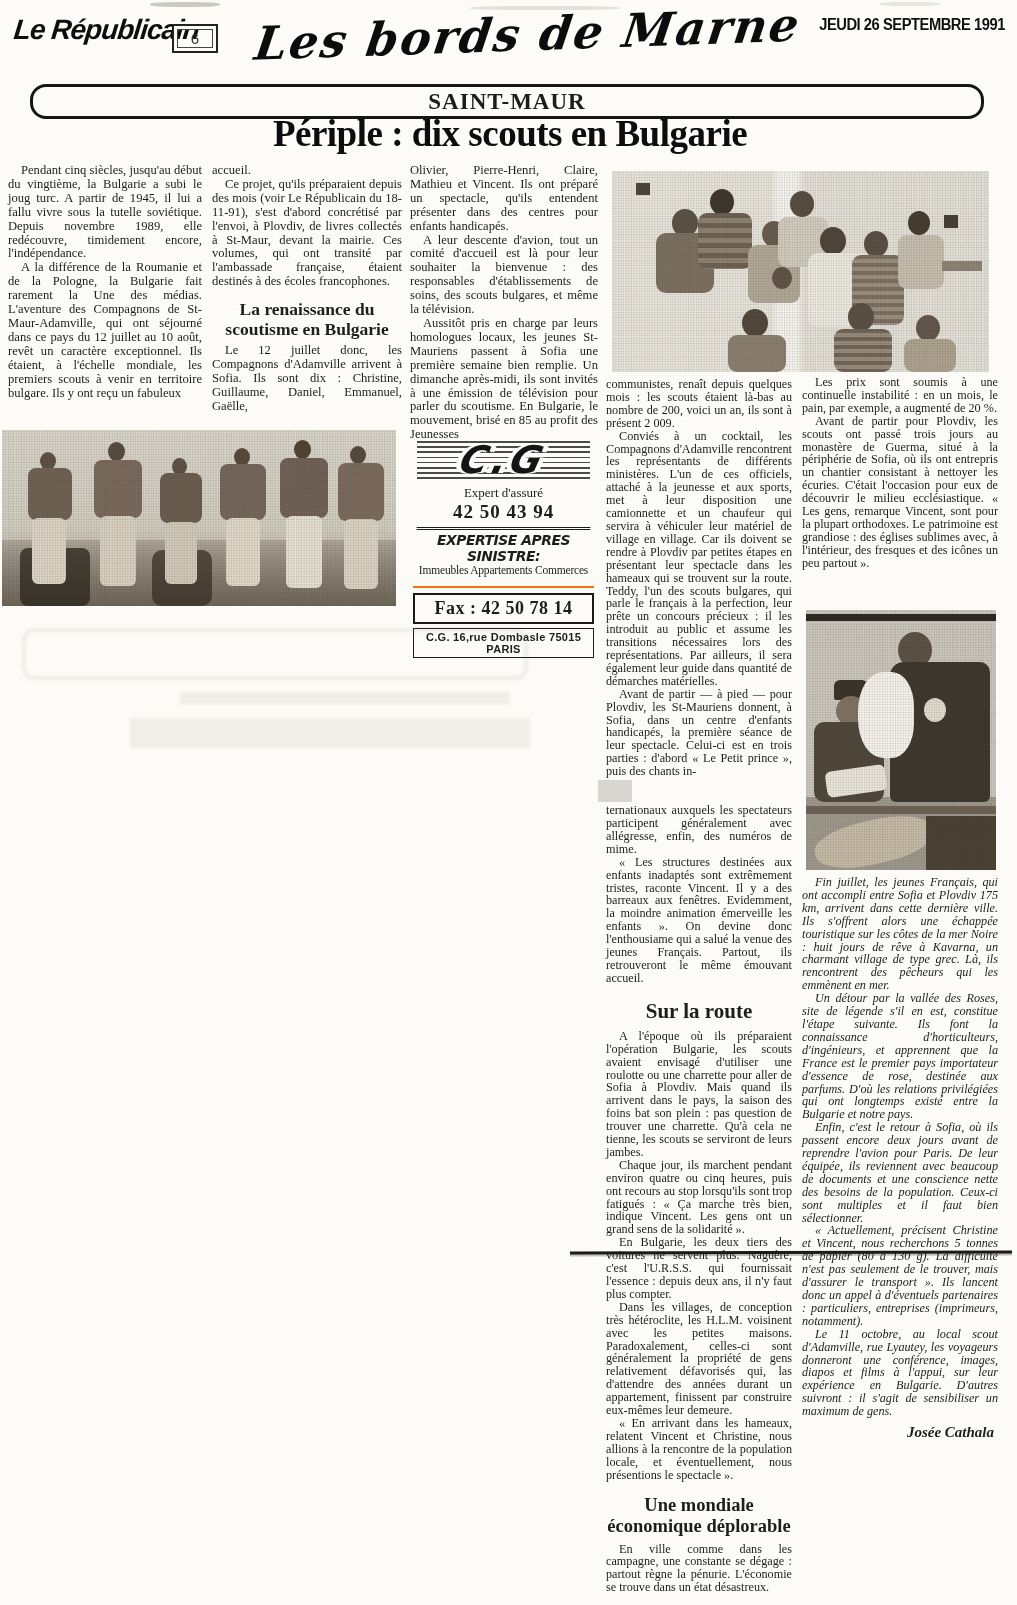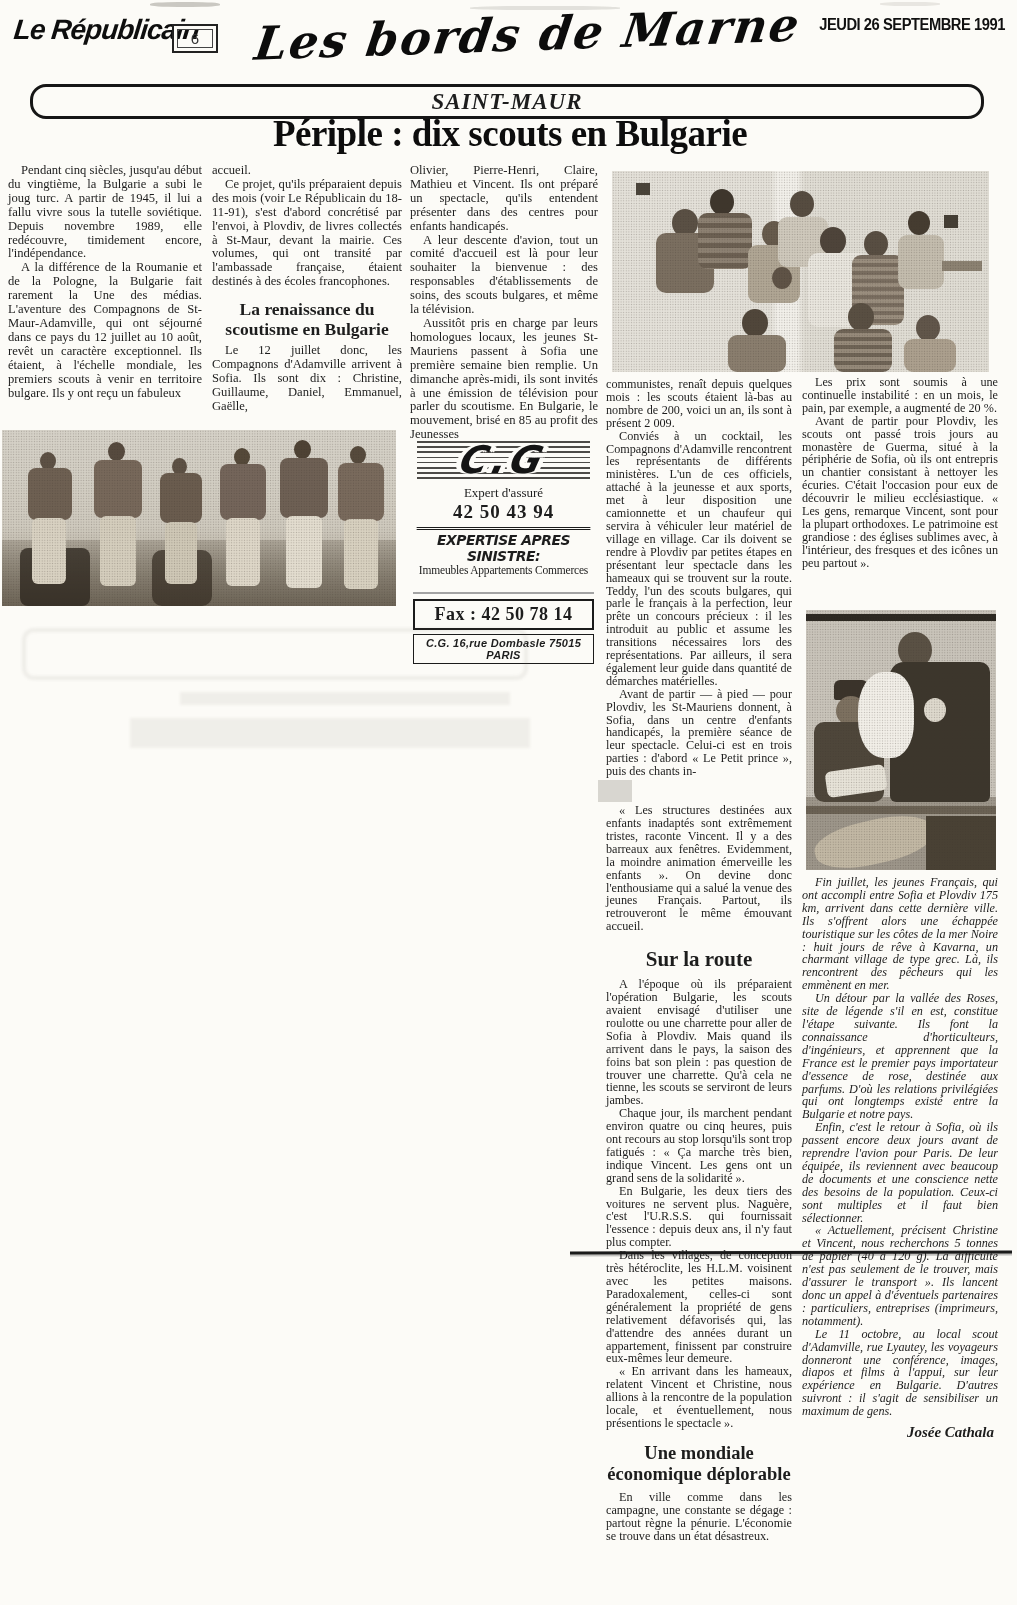"SAINT-MAUR" .section-banner span { font-style: italic -> none }
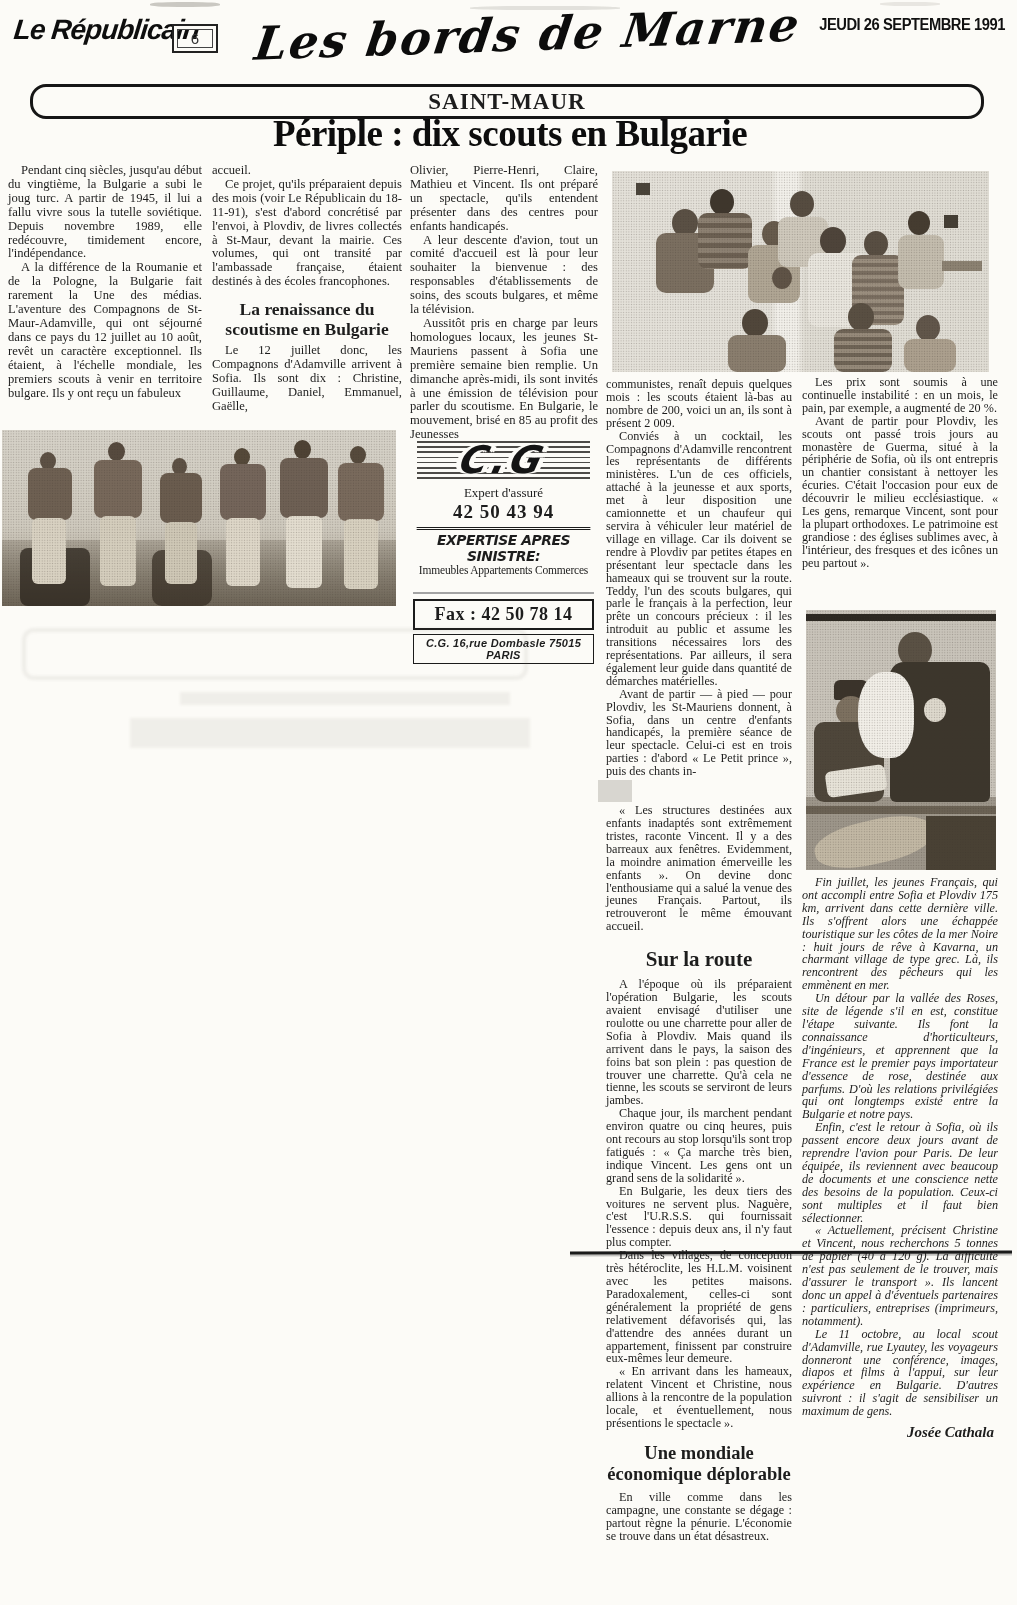"Immeubles Appartements Commerces" .ad-service-sub { border-bottom: 2px solid #a3a3a3 -> 2px solid #f97316; padding-bottom: 16px -> 10px }
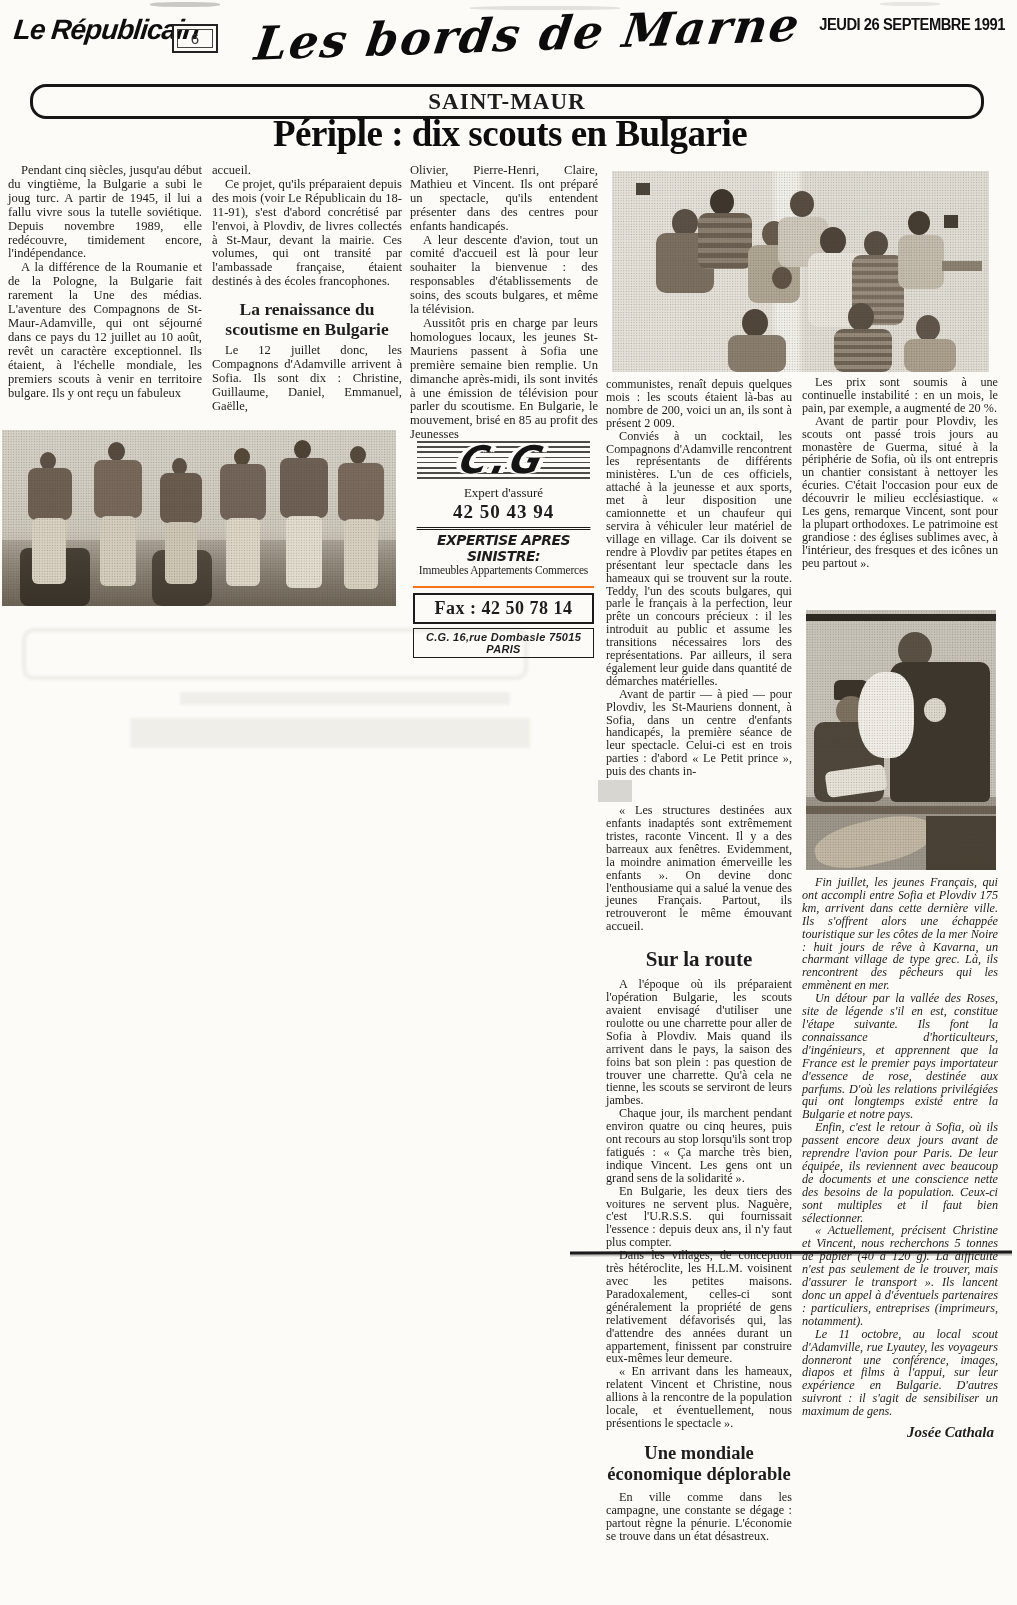"C.G. 16,rue Dombasle 75015 PARIS" .ad-addr { font-style: italic -> none }
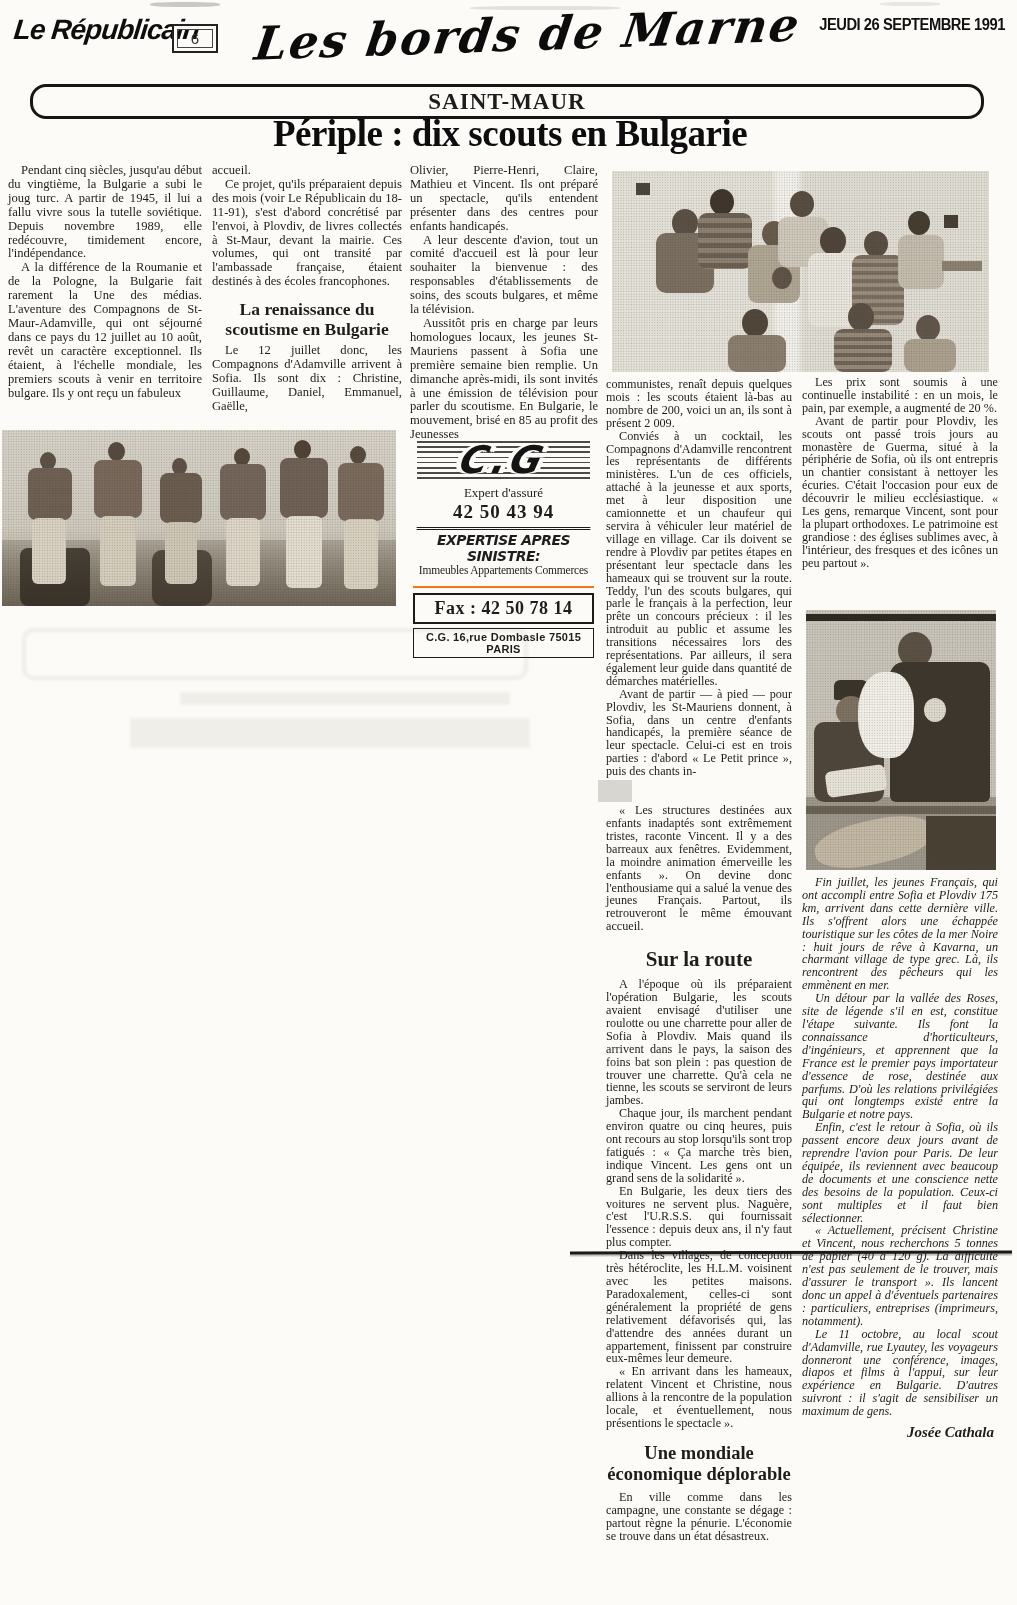"ternationaux auxquels les spectateurs" p.noindent { html: none -> <p>ternationaux auxquels les spectateurs participent généralement avec allégresse, enfin, des numéros de mime.</p> }
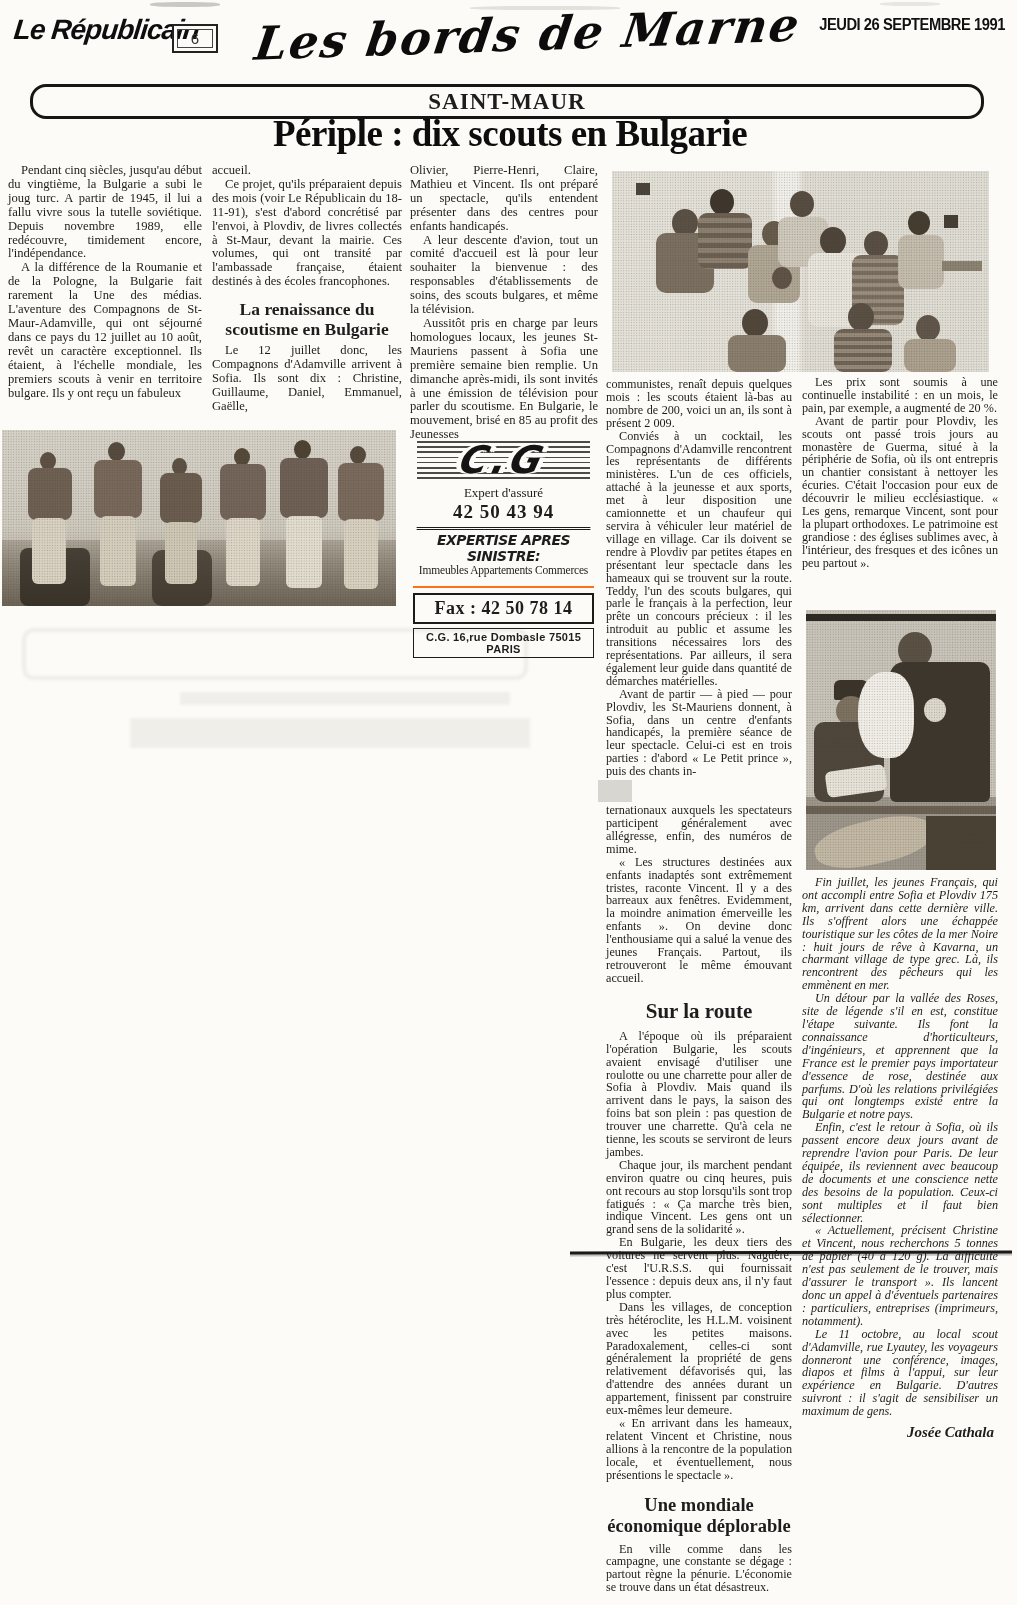"« Actuellement, précisent Christine et" p { text: 40 à 120 -> 80 à 130 }
